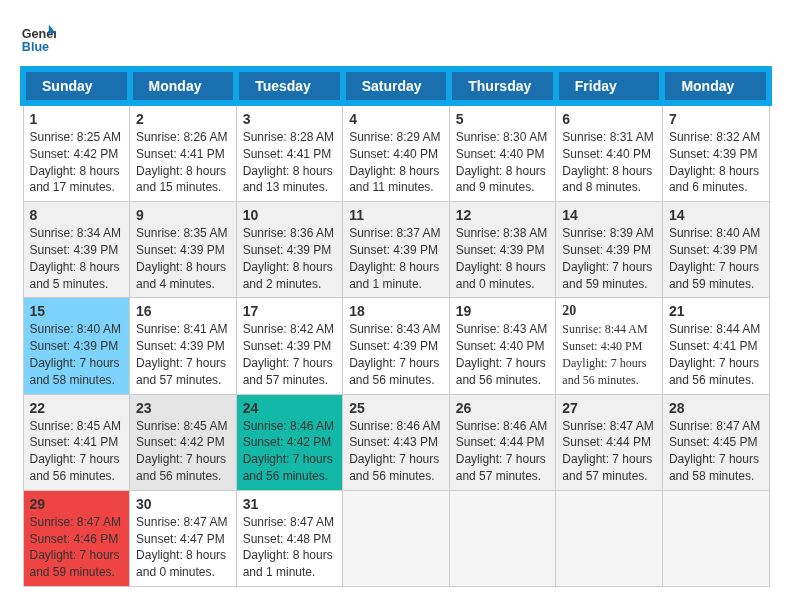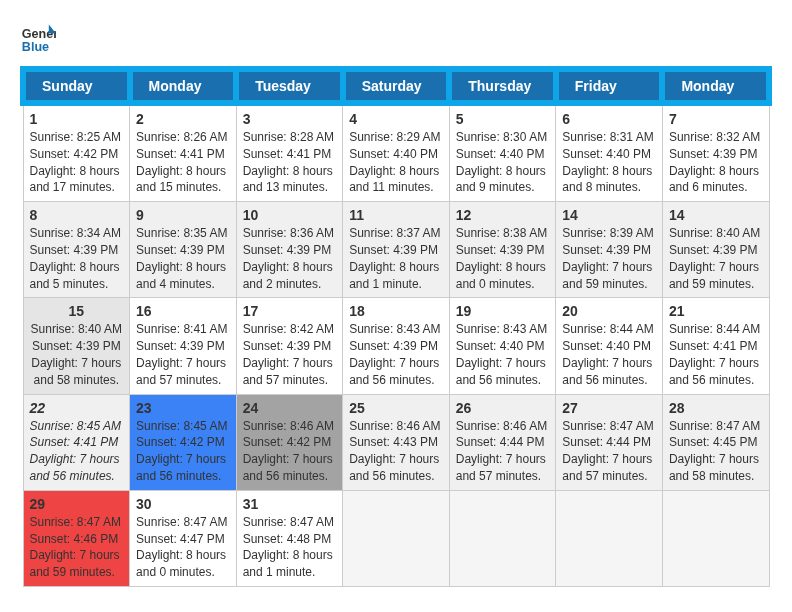"15" td { background: #e5e5e5 -> #7dd3fc; text-align: center -> none }
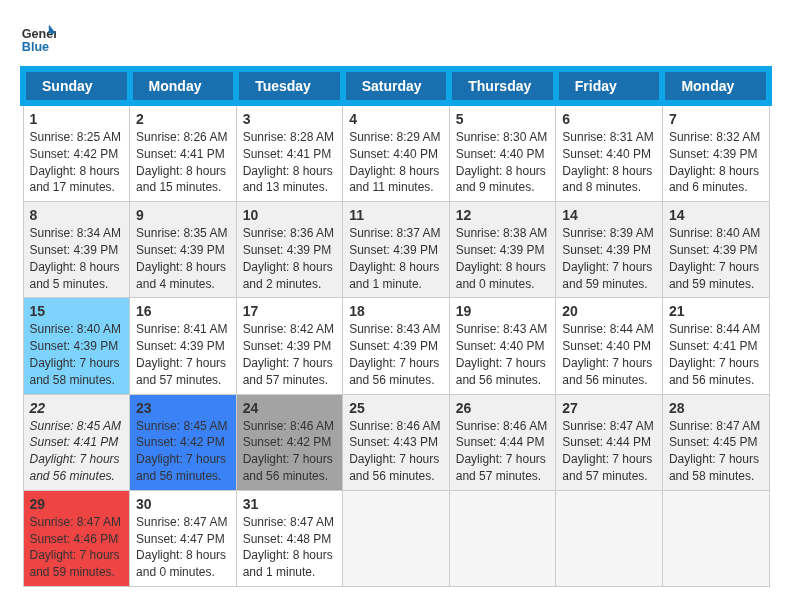"20" td { font-family: none -> Liberation Serif, serif }
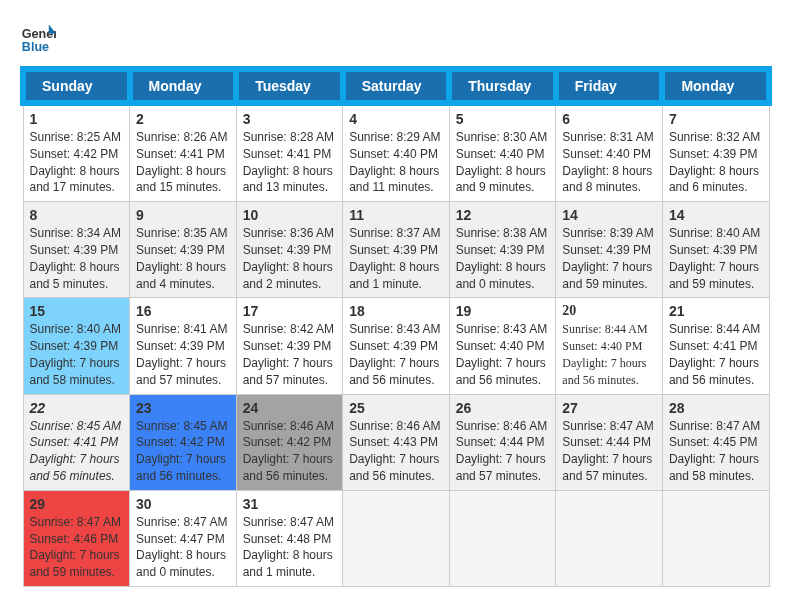"22" td { font-style: italic -> none }
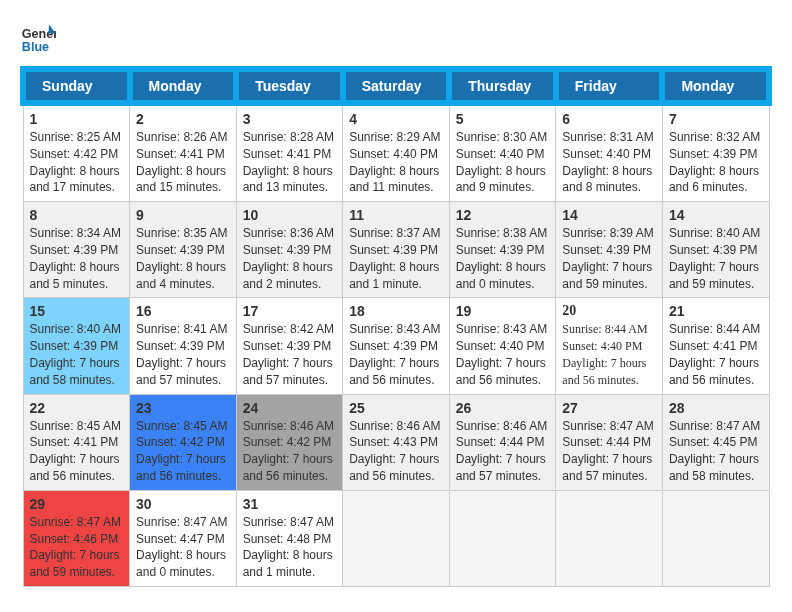"23" td { background: #3b82f6 -> #e5e5e5 }
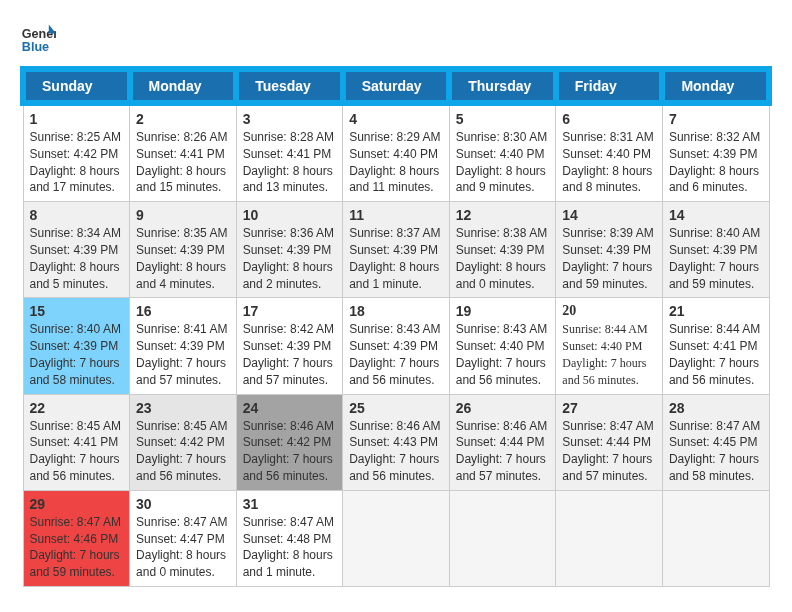"24" td { background: #a3a3a3 -> #14b8a6 }
